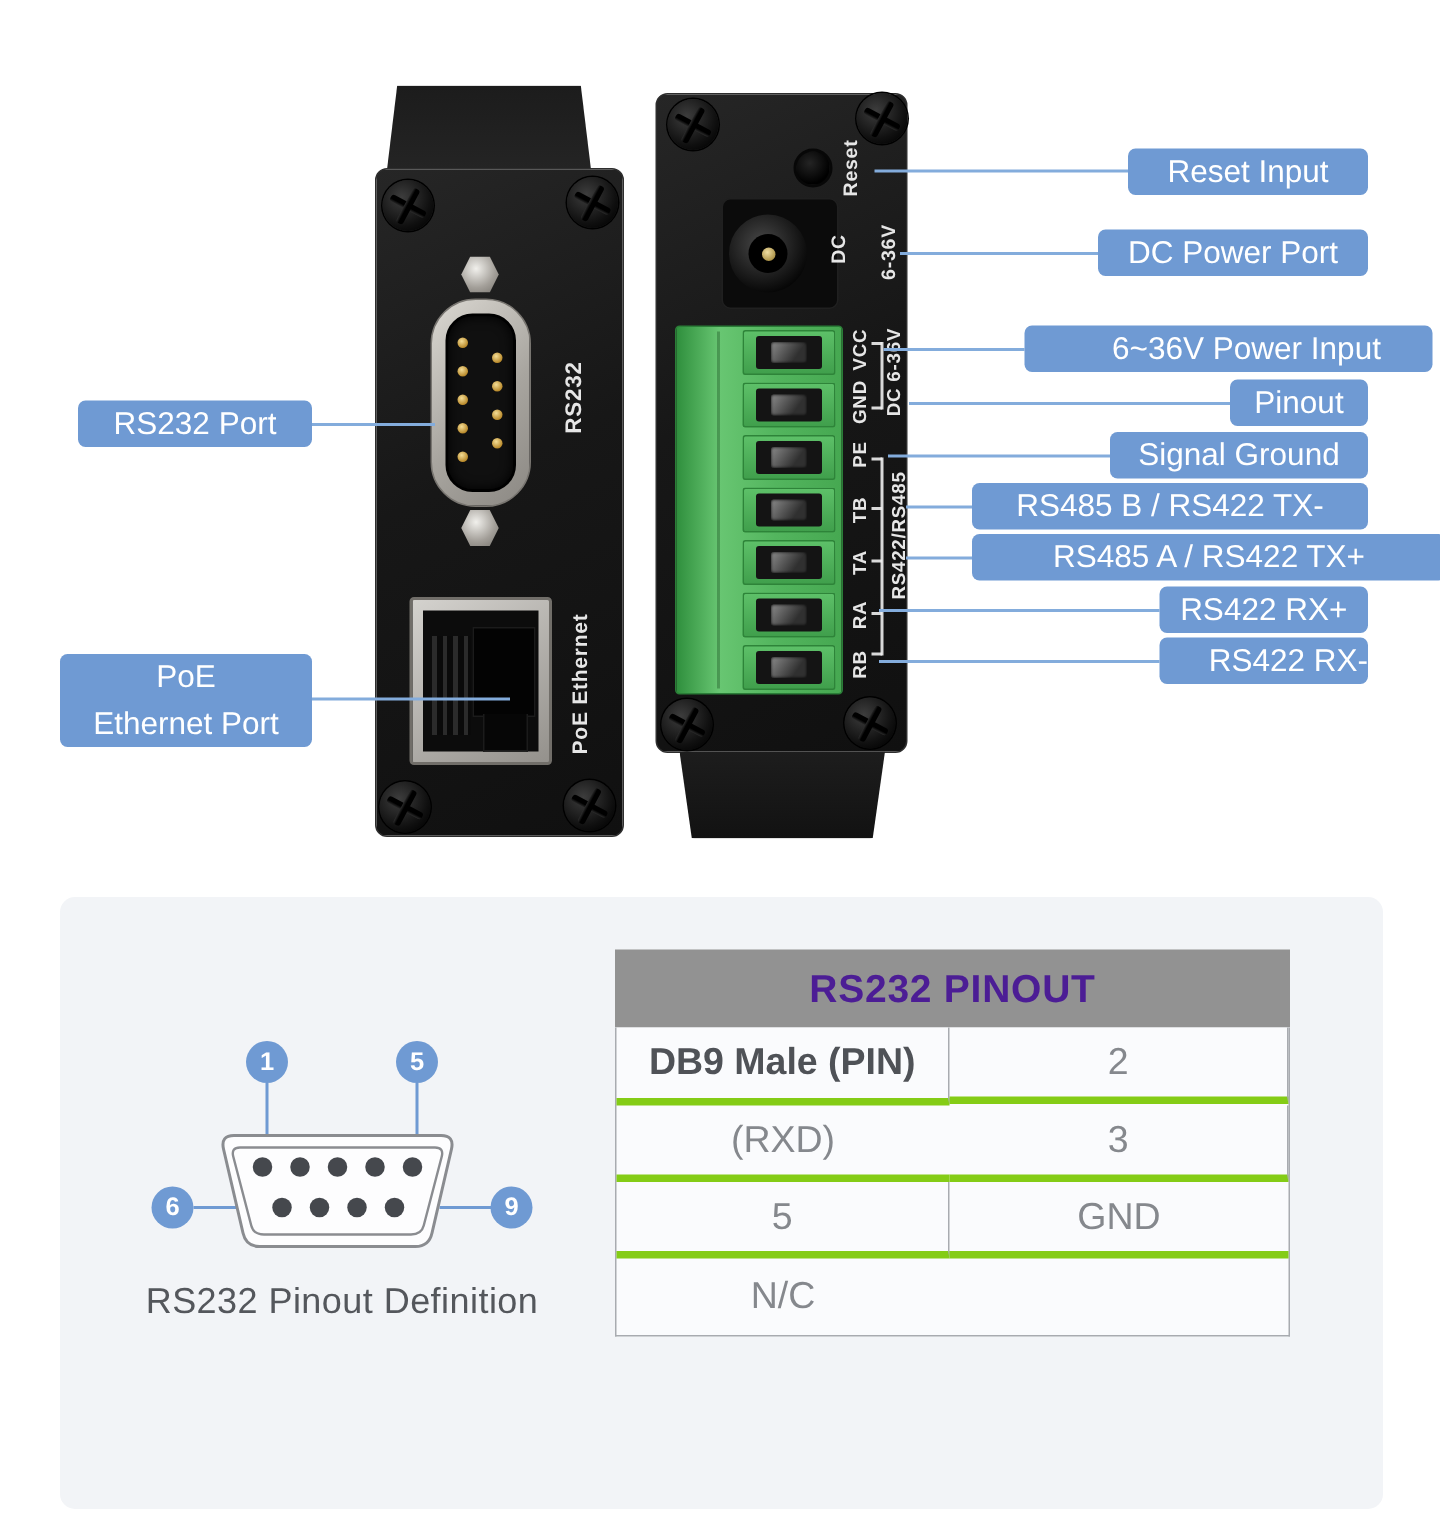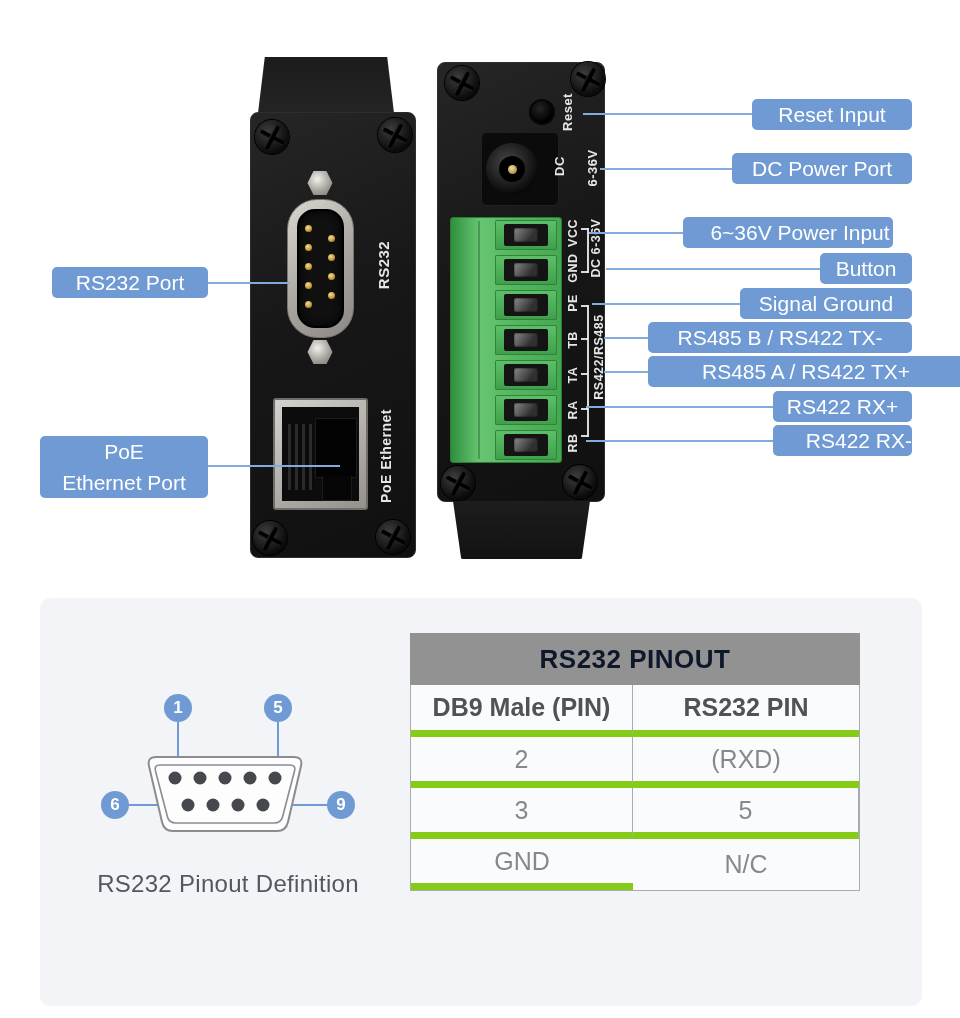"6~36V Power Input" div.co { width: 210px -> 272px }
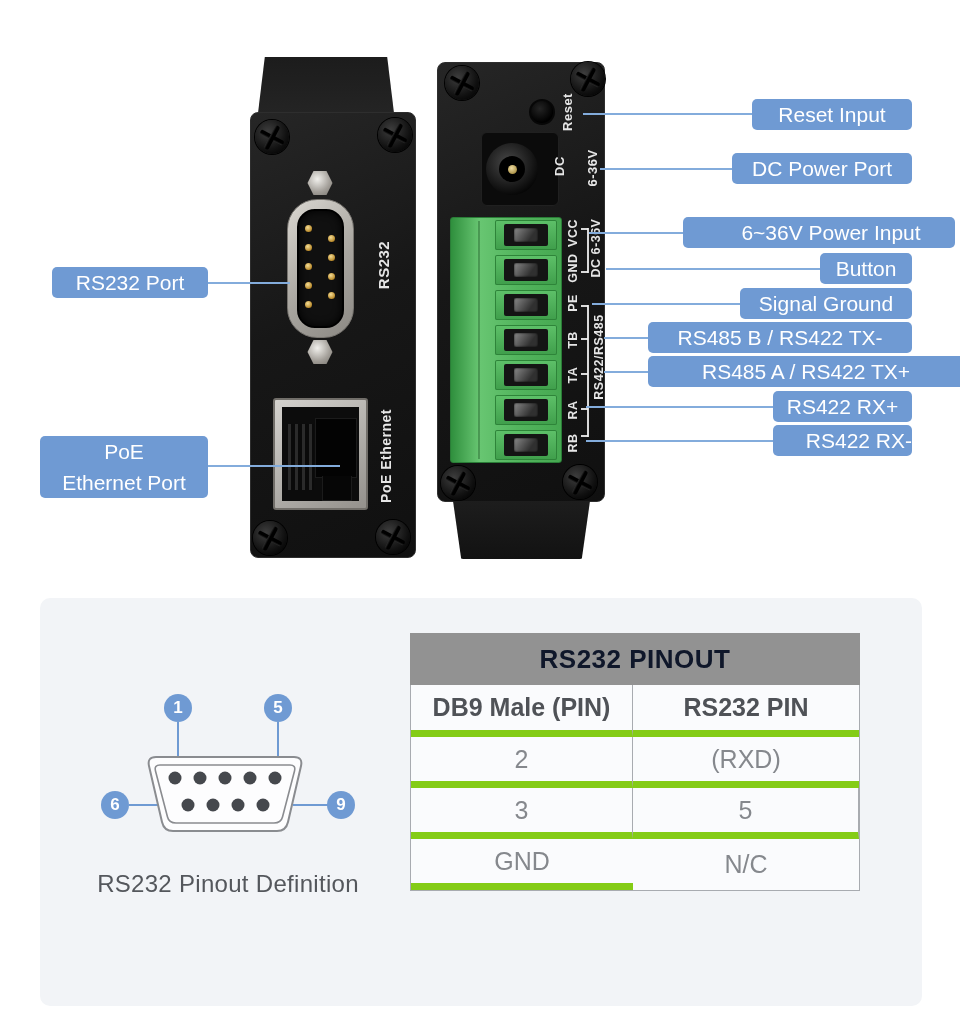"Button" div.co { text: Button -> Pinout }
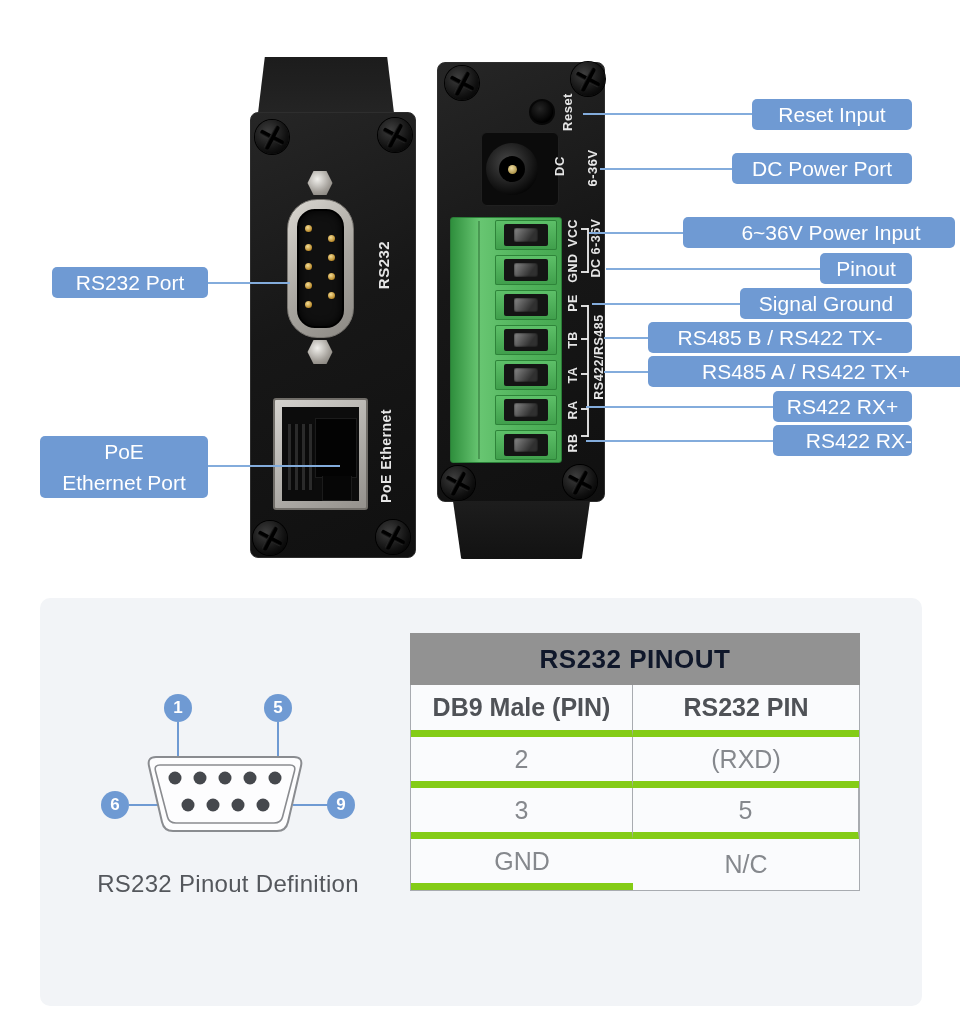"RS232 PINOUT" .pt-title { color: #0f172a -> #4c1d95 }
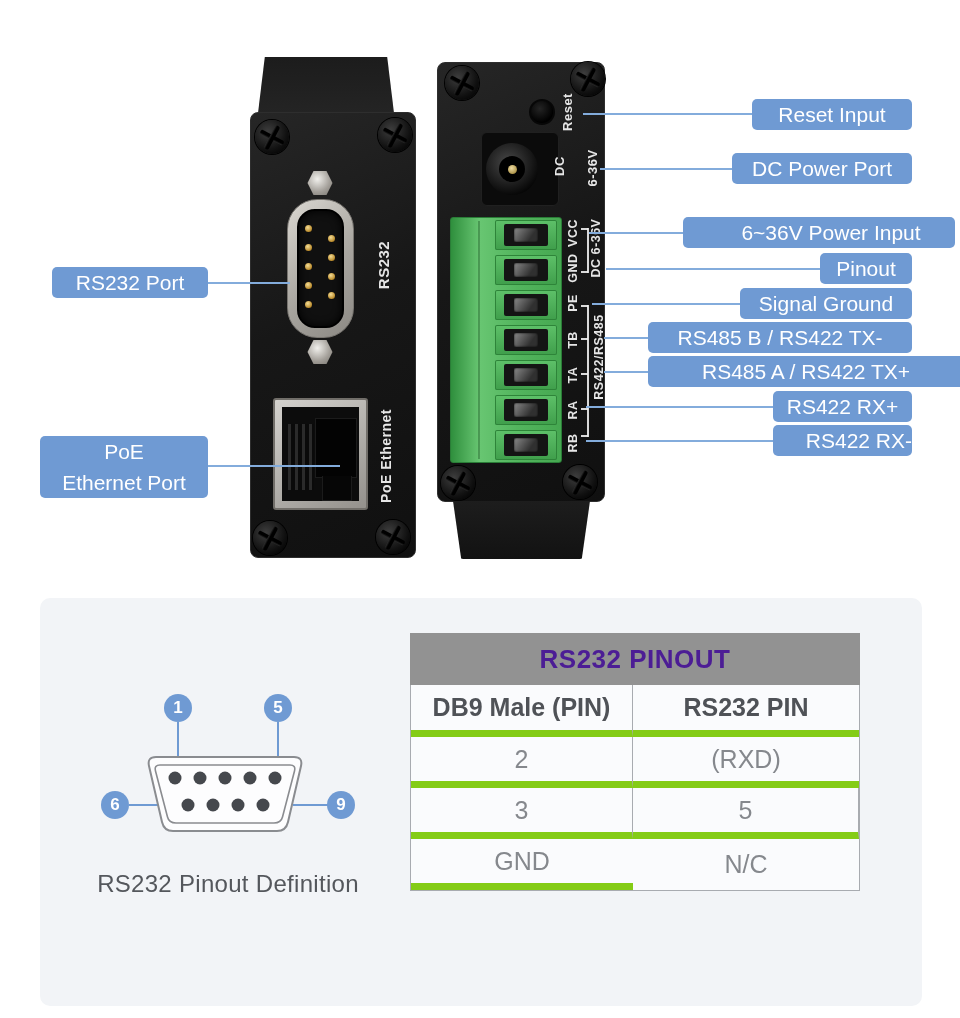"DB9 Male (PIN)" .pt-cell { border-bottom: 7px solid #84cc16 -> 5px solid #84cc16 }
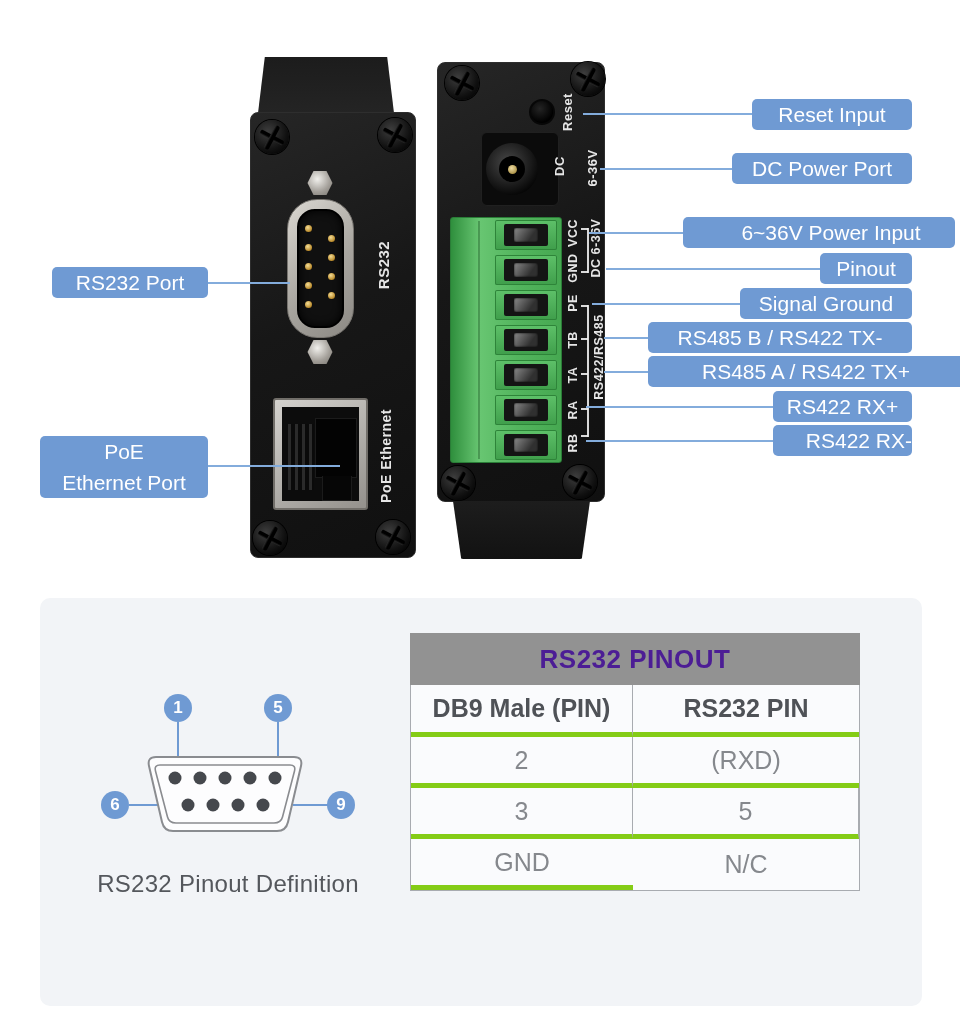"RS232 PIN" div.pt-cell { html: <div>RS232 PIN</div> -> none }
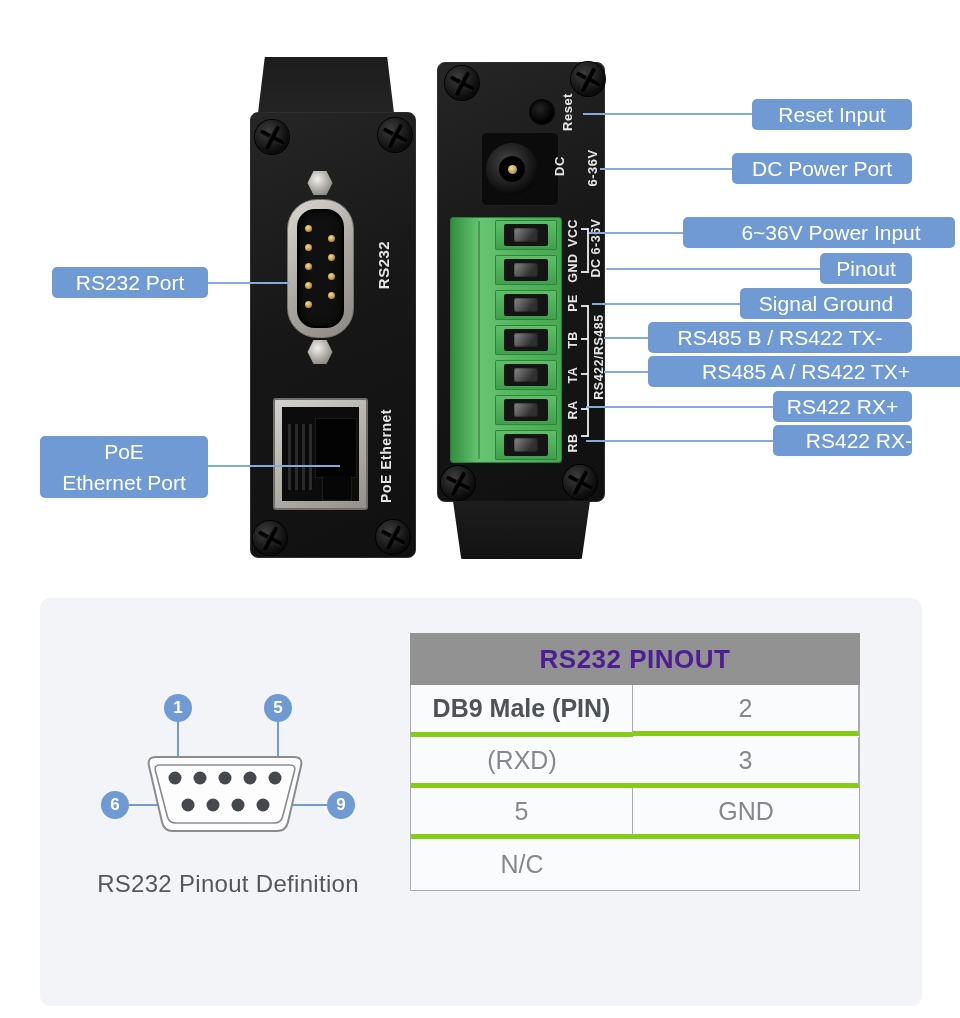"RS232 Pinout Definition" .diagram-caption { margin-top: 16px -> none }
